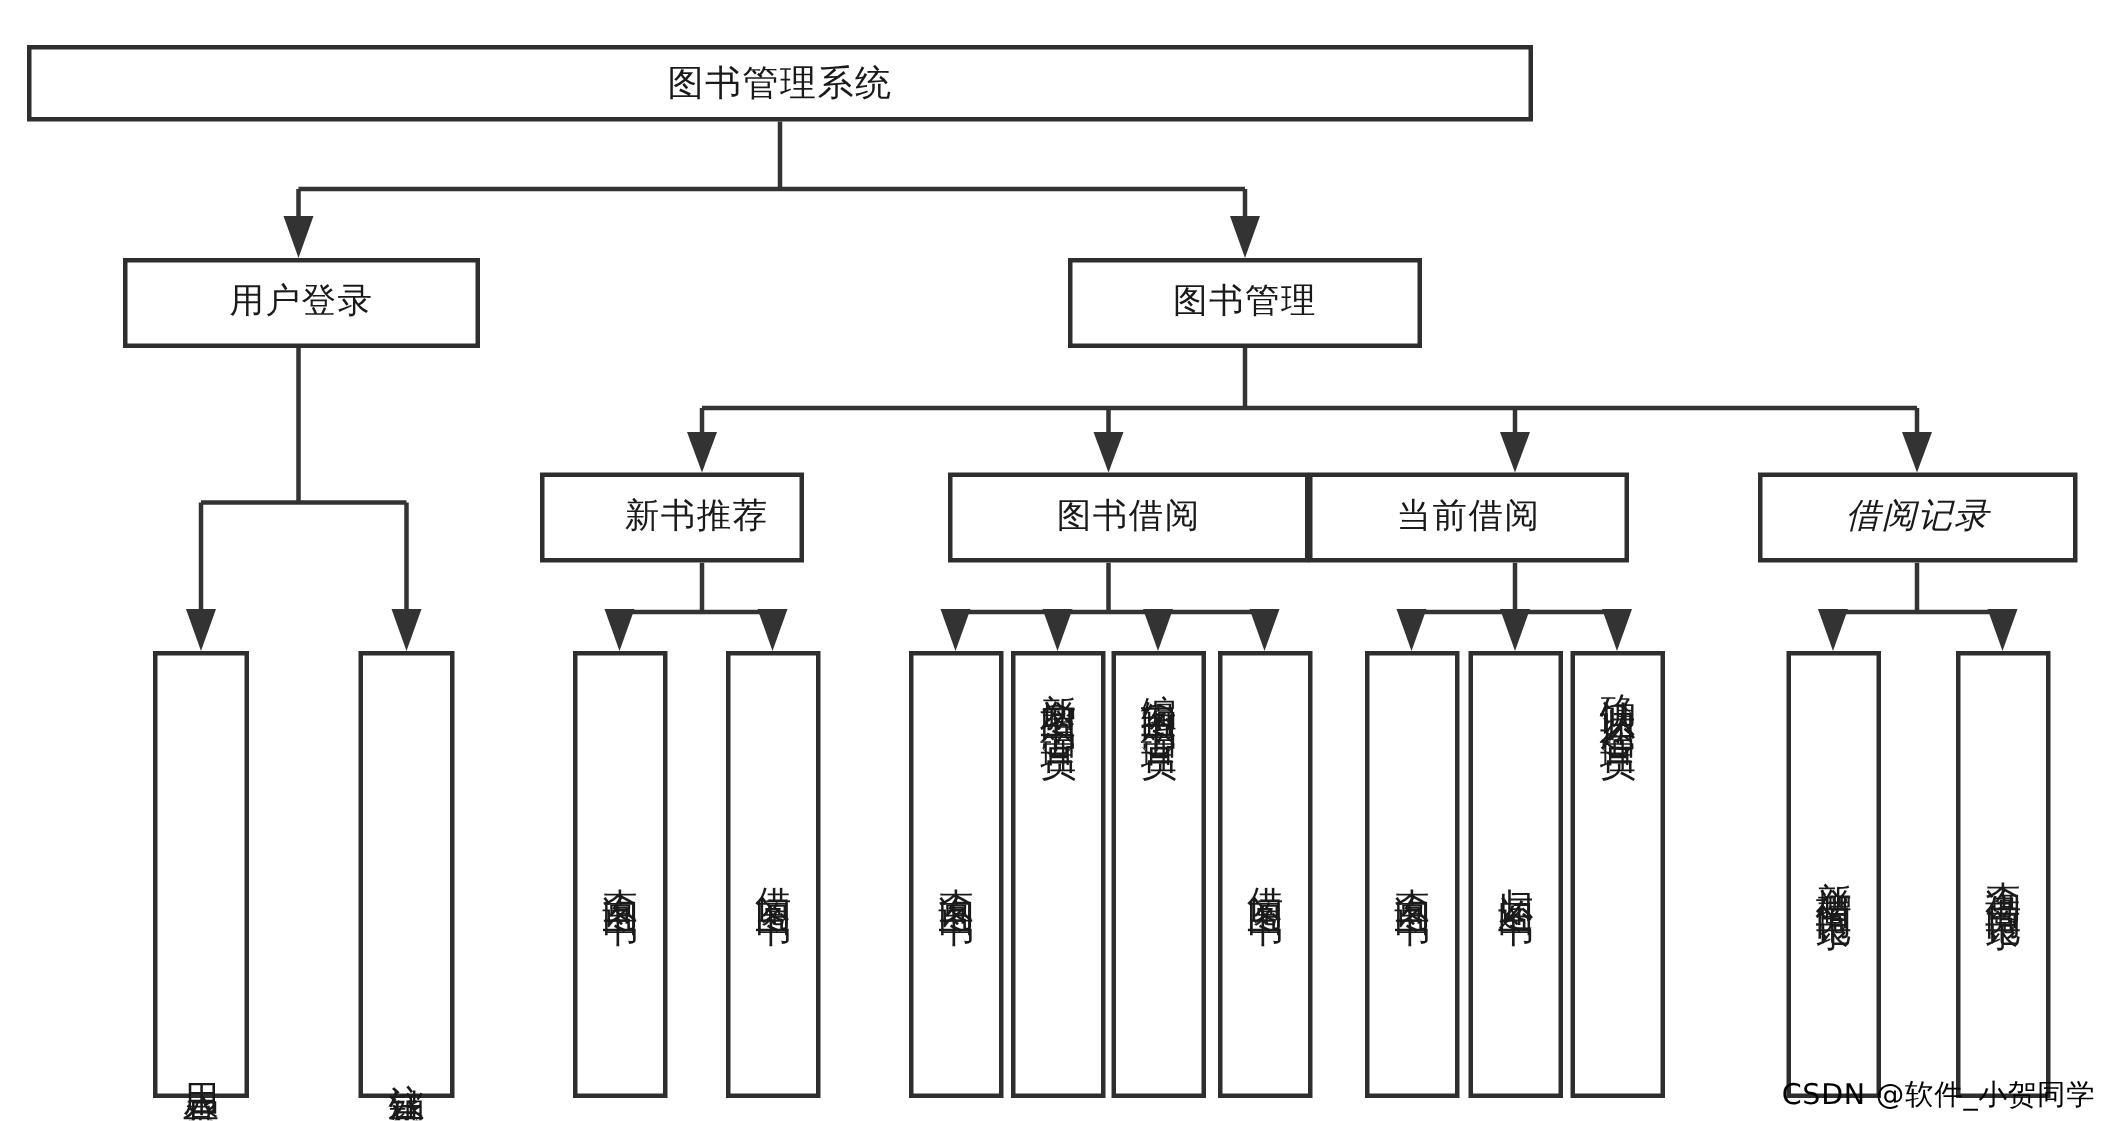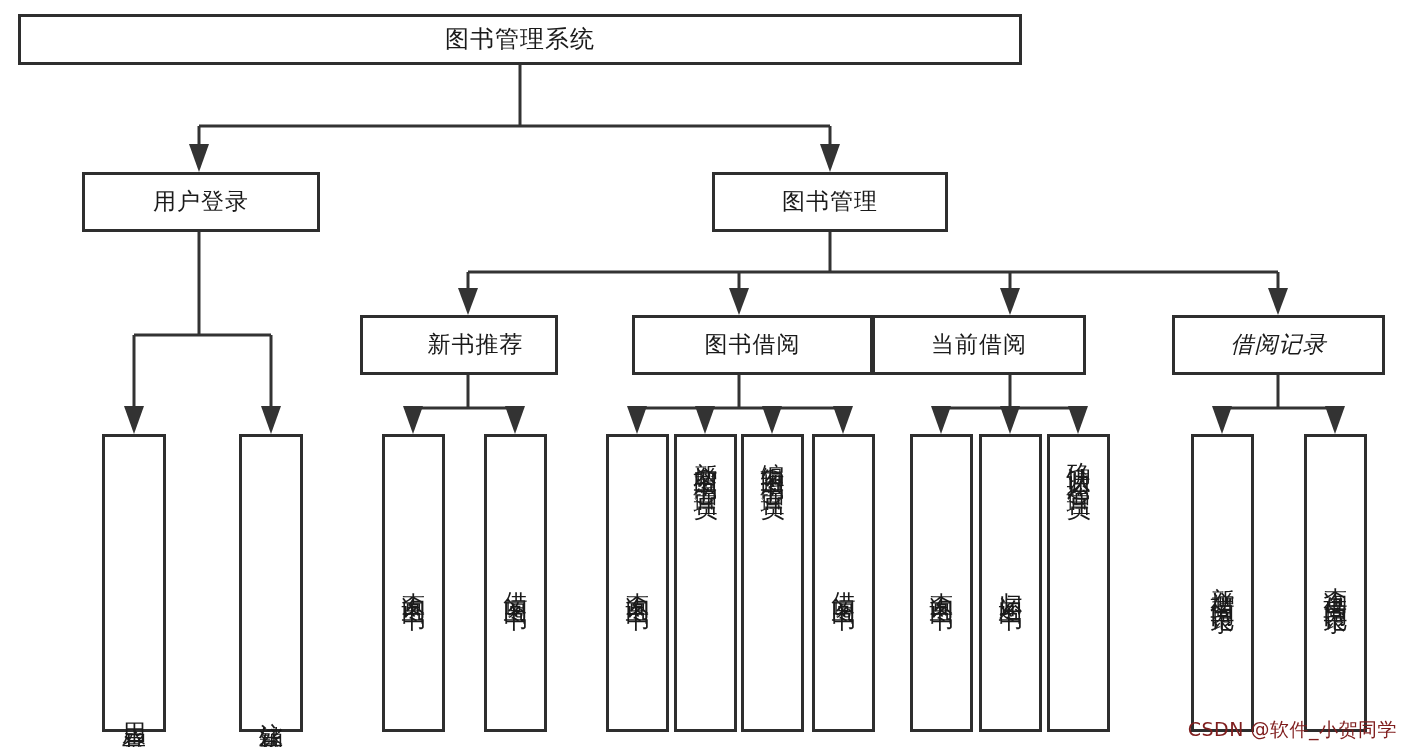"图书管理系统" div.node { top: 14px -> 30px }
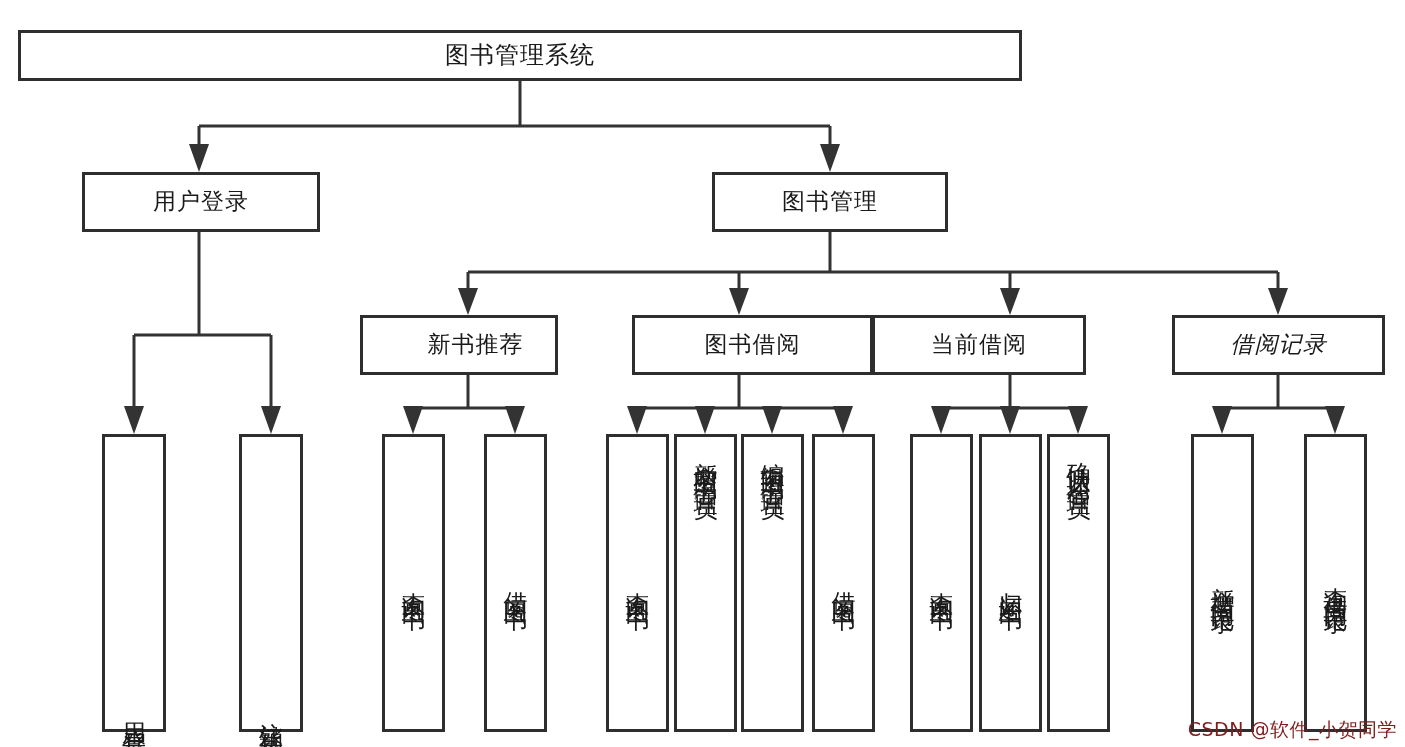"新书推荐" div.node { width: 198px -> 176px }
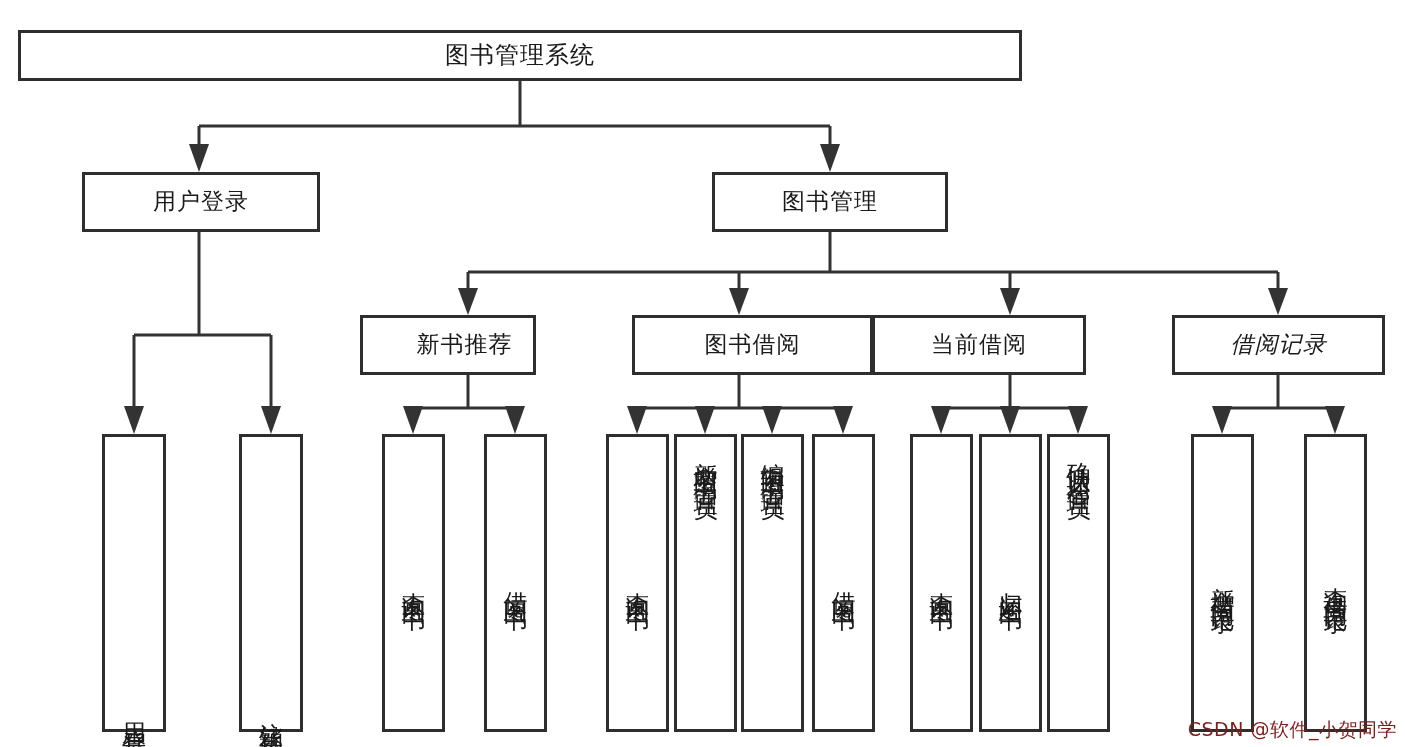"CSDN @软件_小贺同学" #watermark { color: #7f1d1d -> #000000 }
